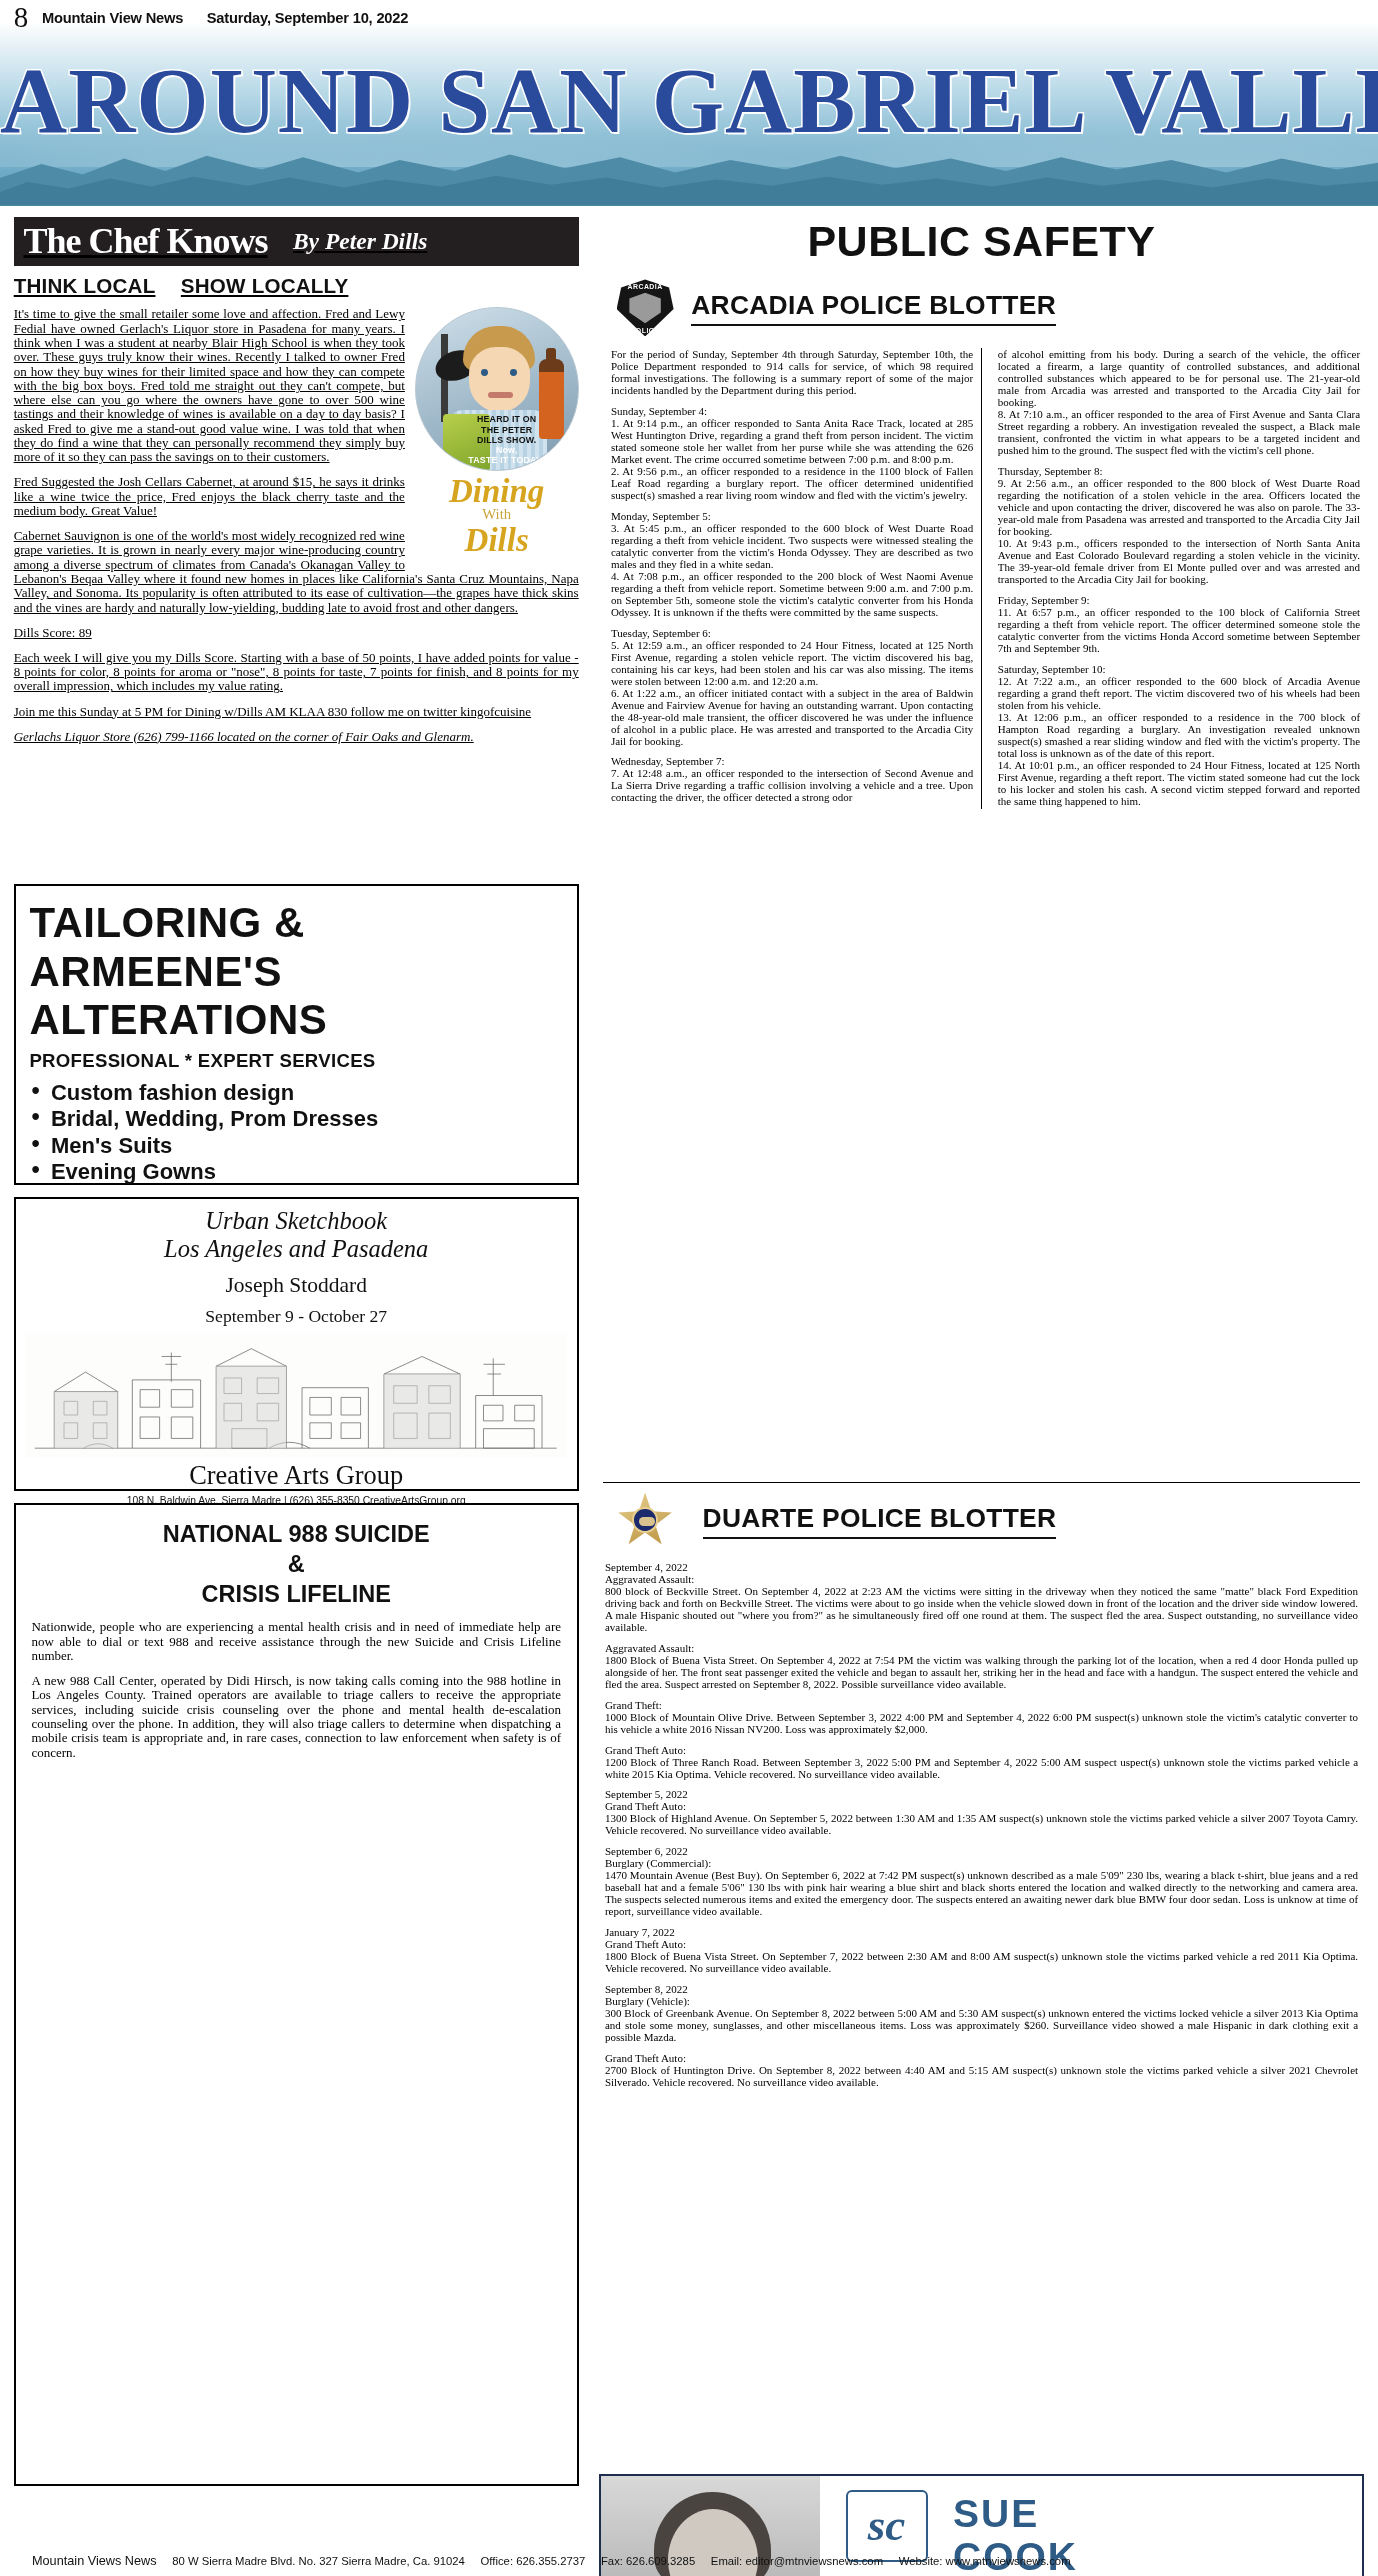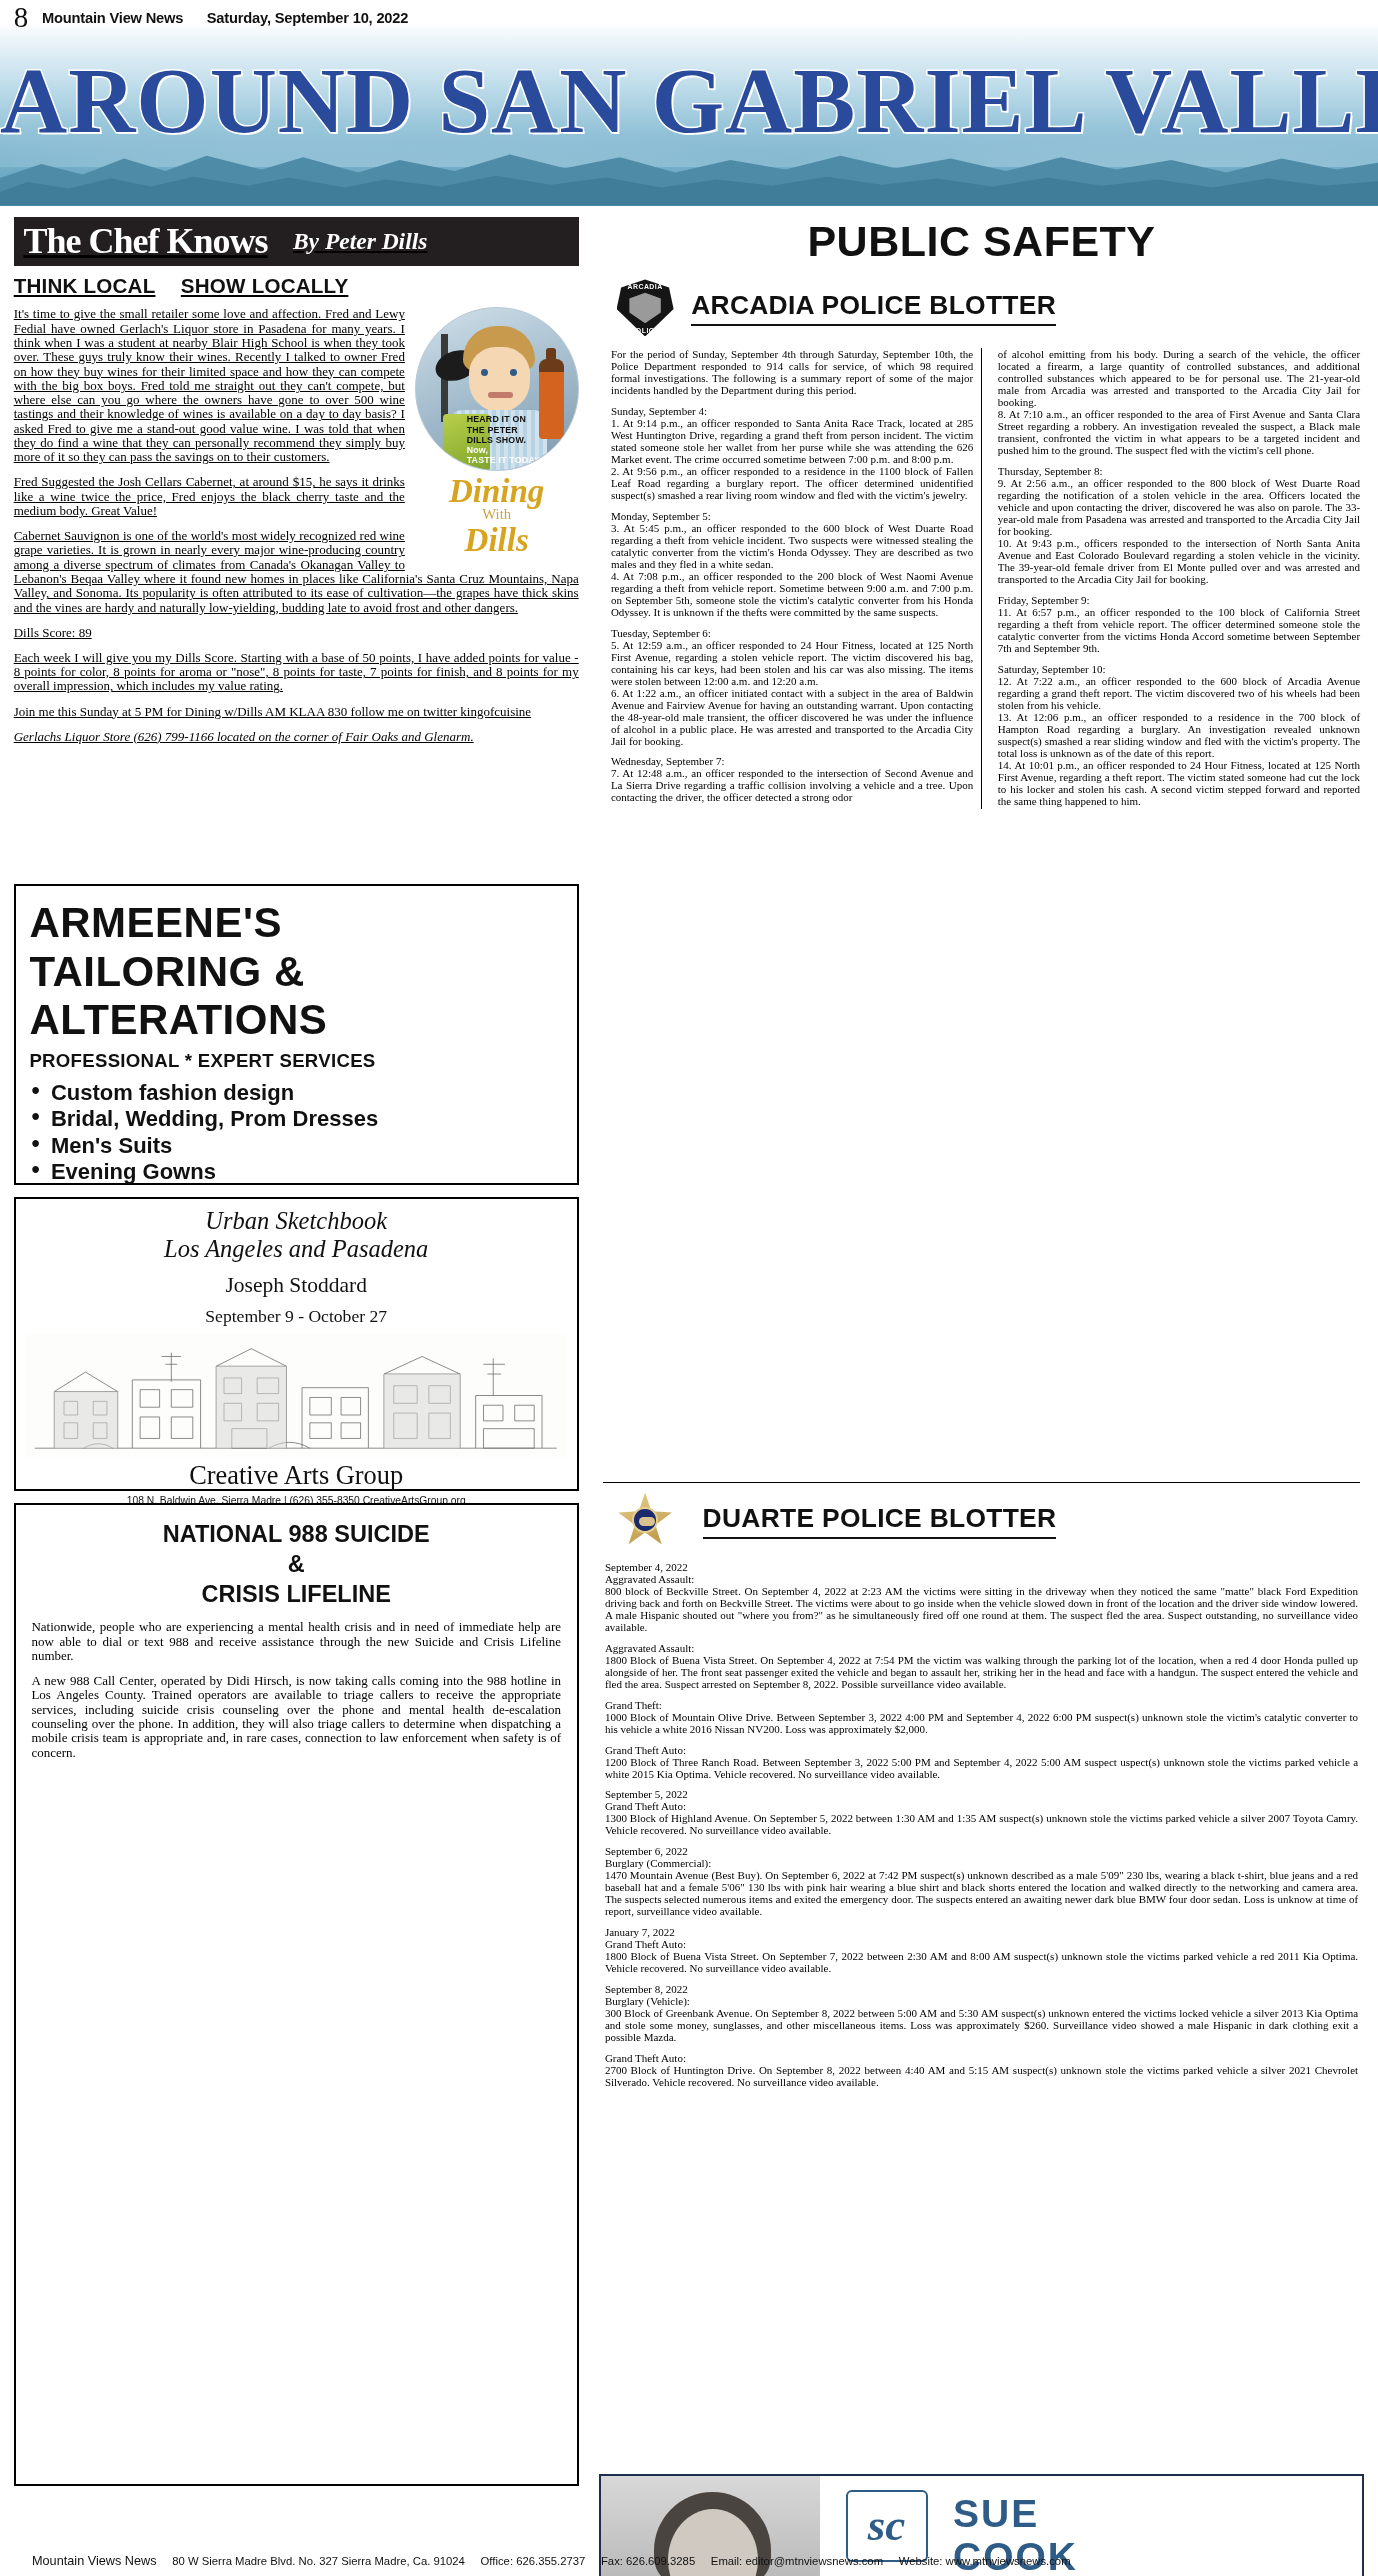"HEARD IT ON" .cav-txt { text-align: left -> center }
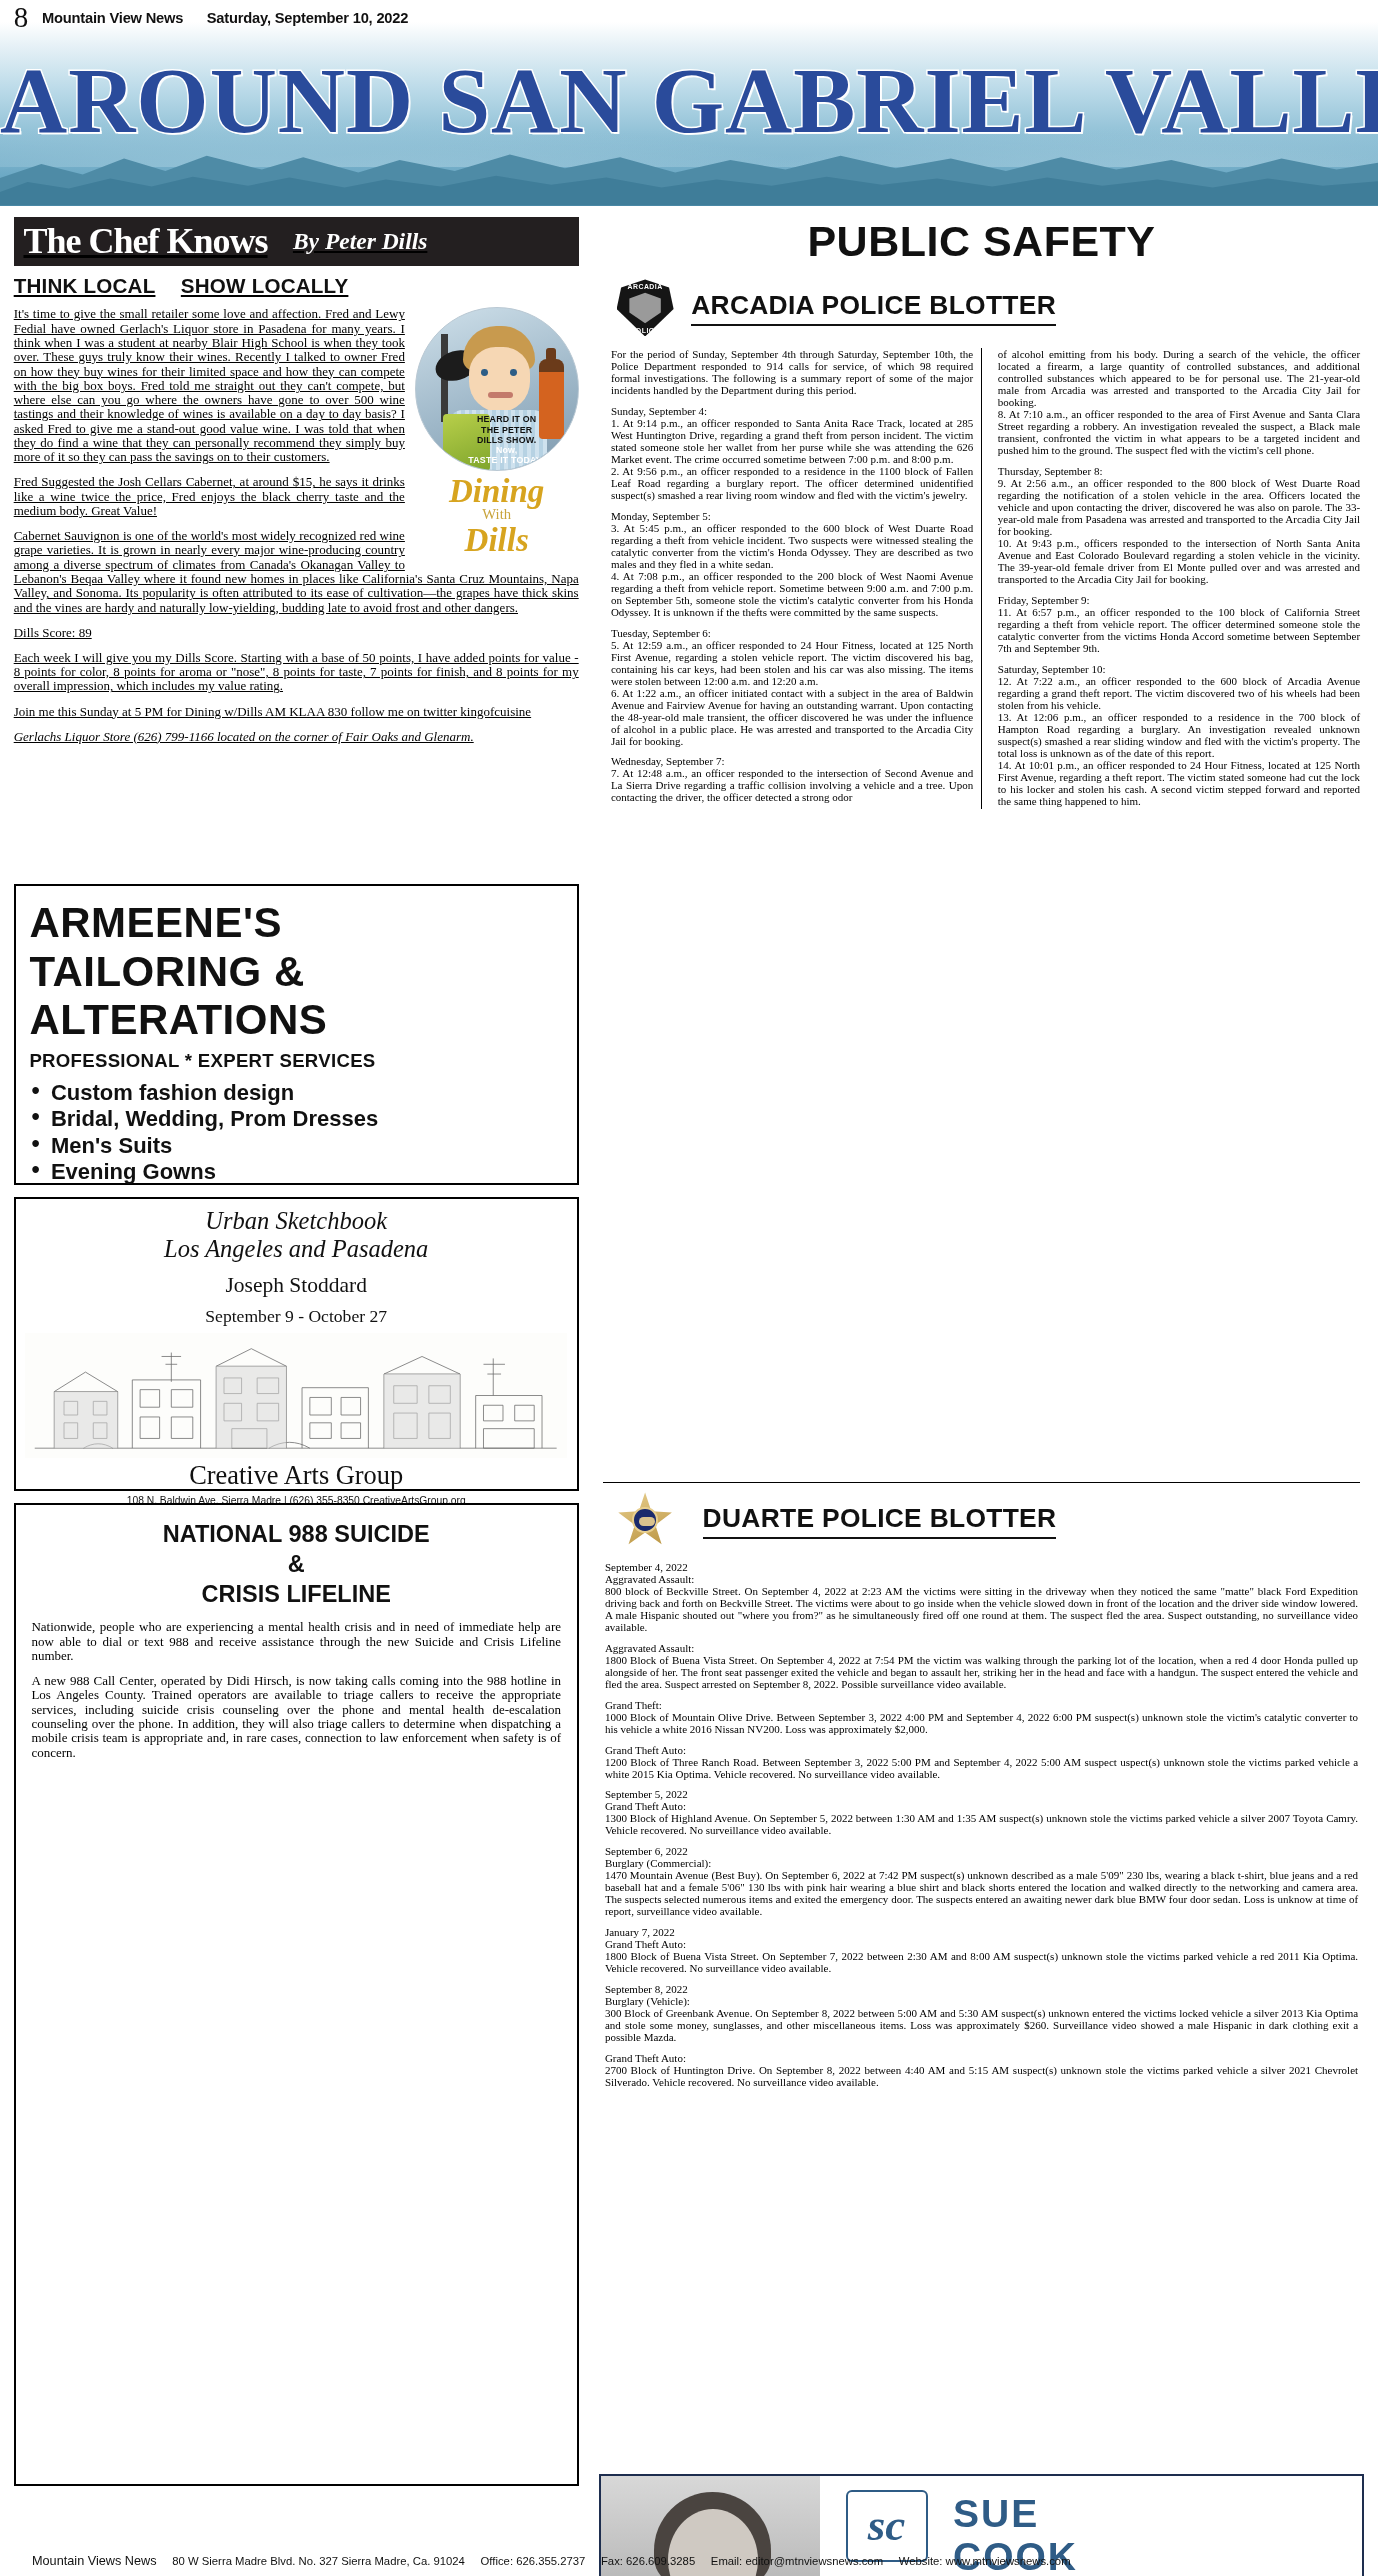"ARMEENE'S" div.arm-title { order: before "TAILORING &" -> after "TAILORING &" }
